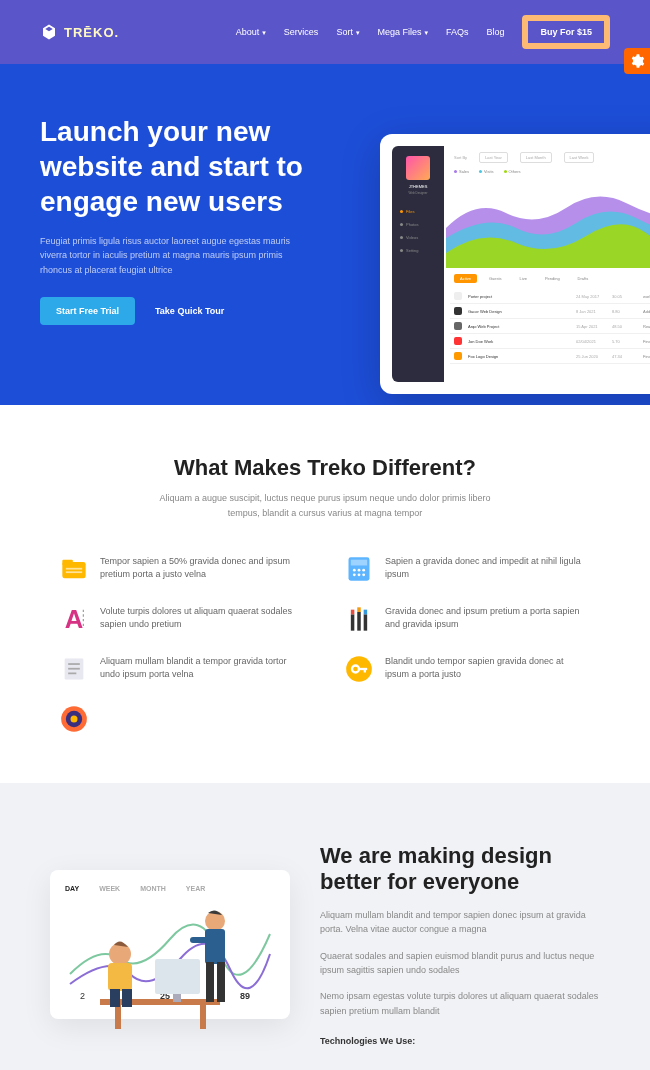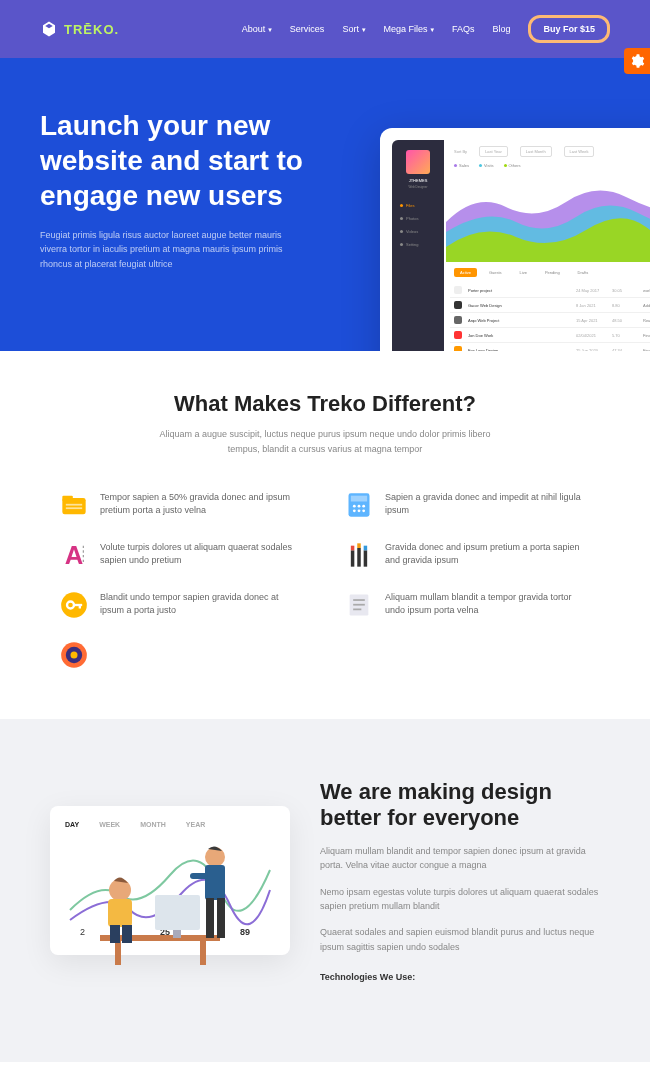"TRĒKO." .logo { color: #bef264 -> #fef9c3 }
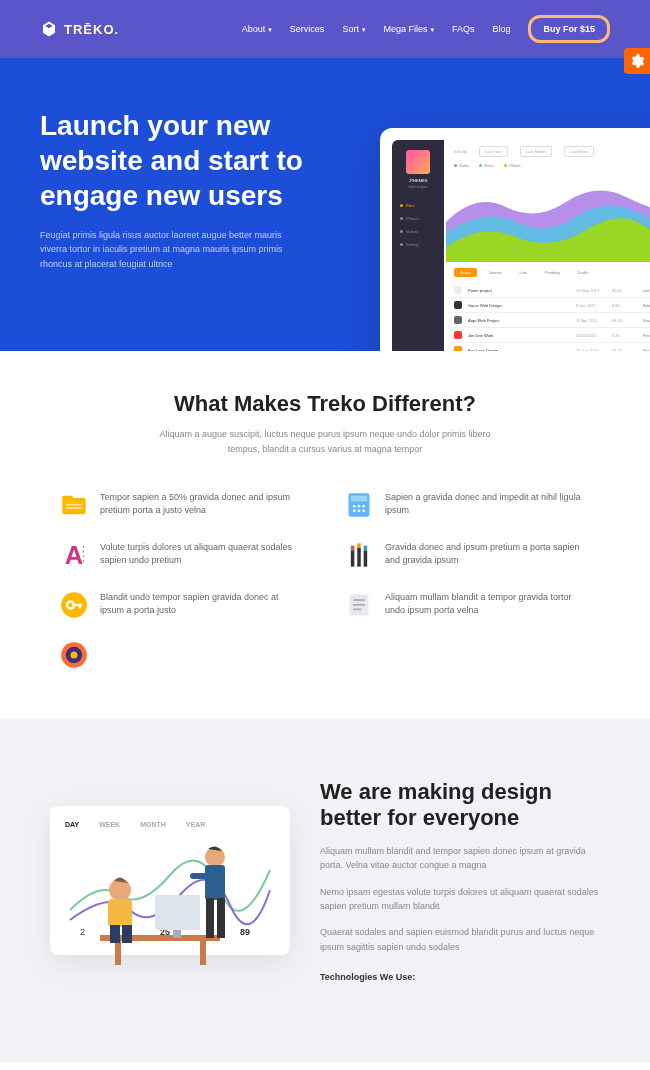"Buy For $15" .buy-btn { border: 3px solid #fdba74 -> 6px solid #fdba74; border-radius: 12px -> 4px }
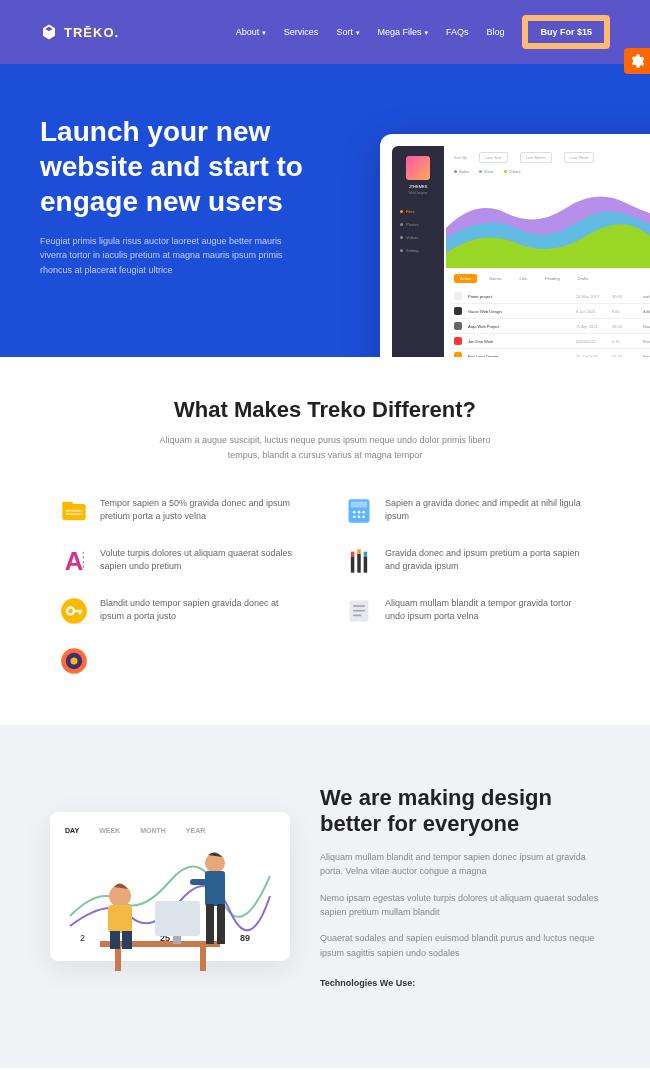"Feugiat primis ligula risus auctor" p.hero-desc { text: better -> egestas }
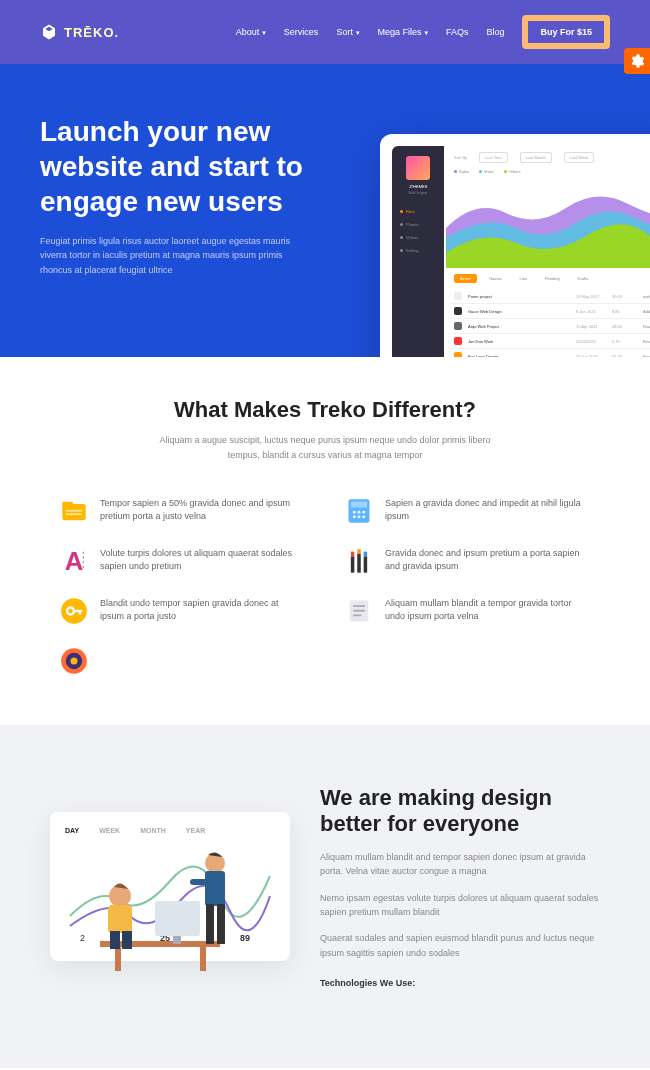"Start Free Trial" div.hero-actions { html: none -> <div> <button>Start Free Trial</button> <span>Take Quick Tour</span> </div> }
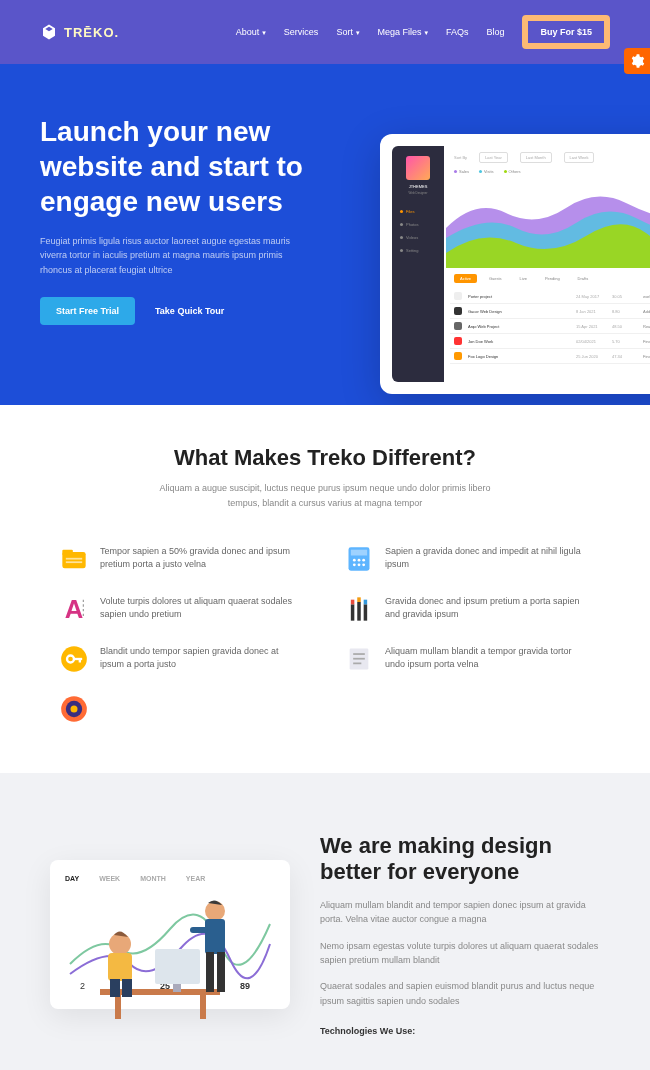"What Makes Treko Different?" .features { padding: 40px 60px 50px -> 50px 60px 50px }
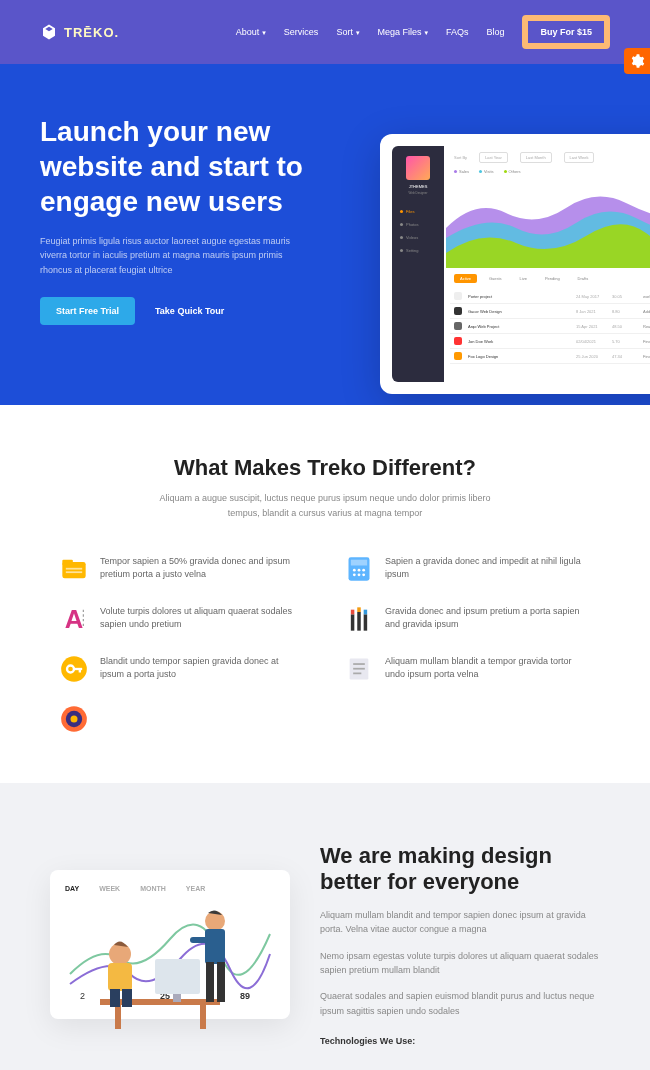"Blandit undo tempor sapien gravida" div.feature { order: before "Aliquam mullam blandit a tempor" -> after "Aliquam mullam blandit a tempor" }
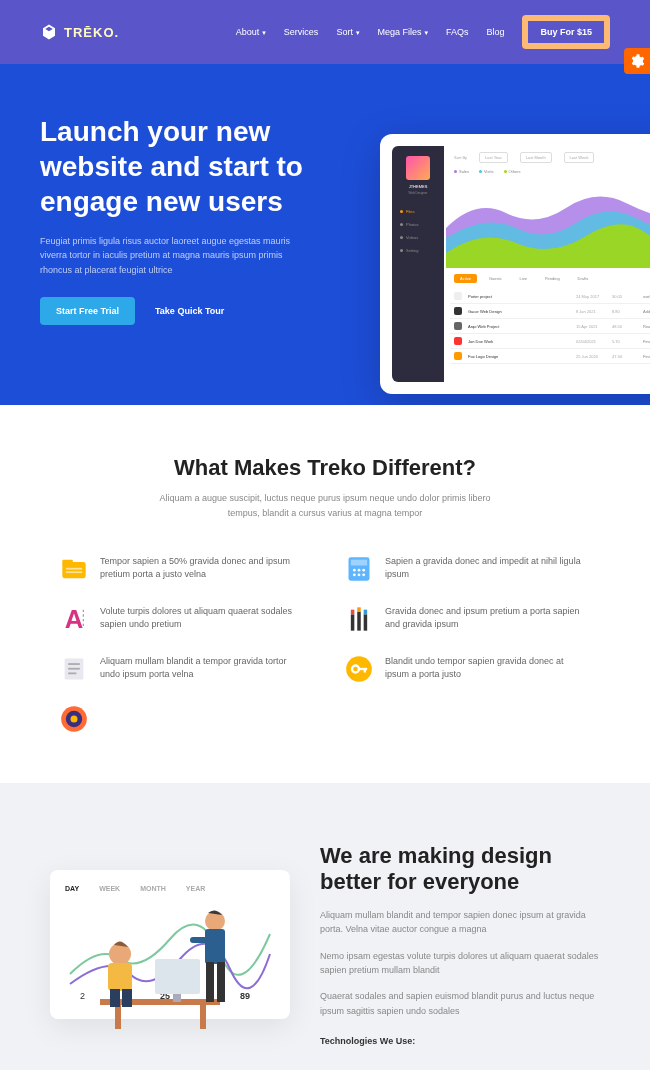"Nemo ipsam egestas volute turpis" p.about-p { order: before "Quaerat sodales and sapien euismod" -> after "Quaerat sodales and sapien euismod" }
